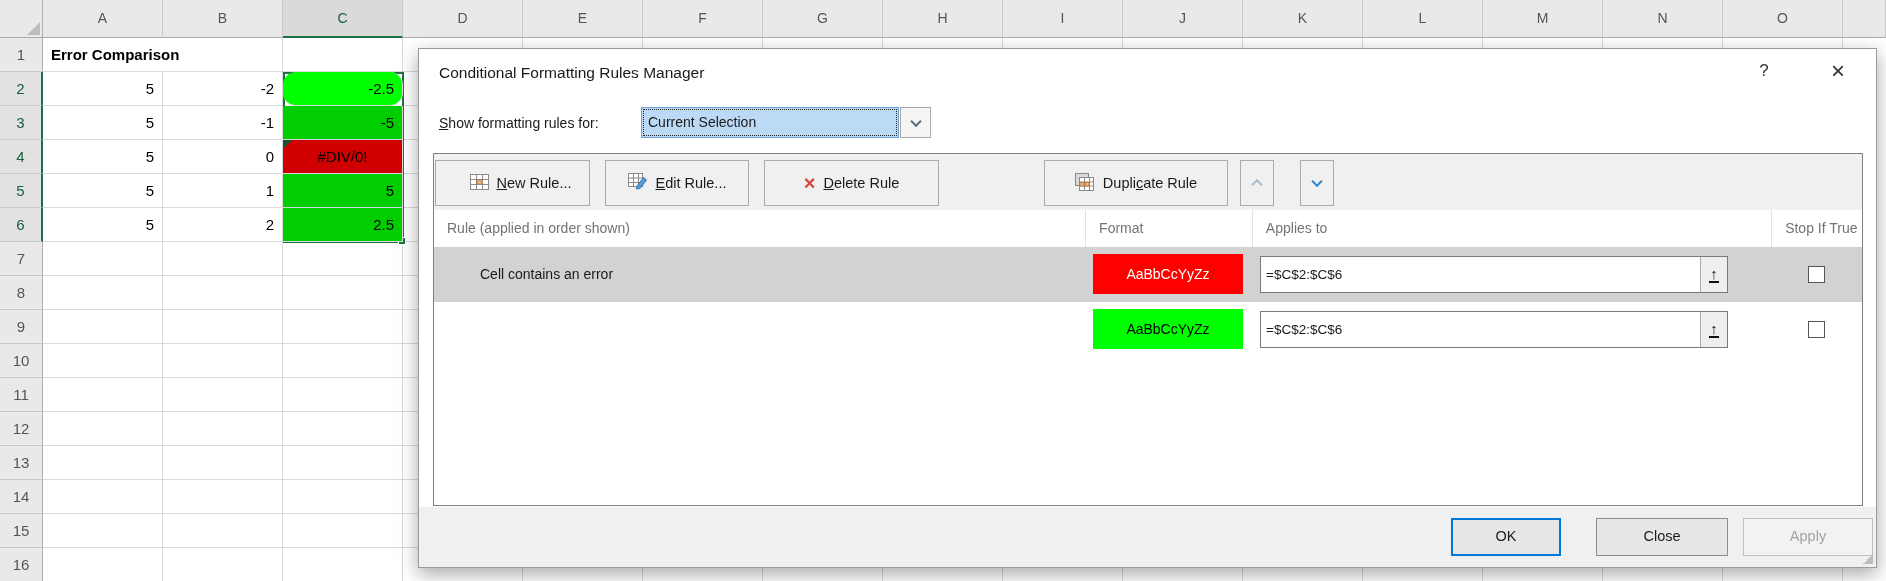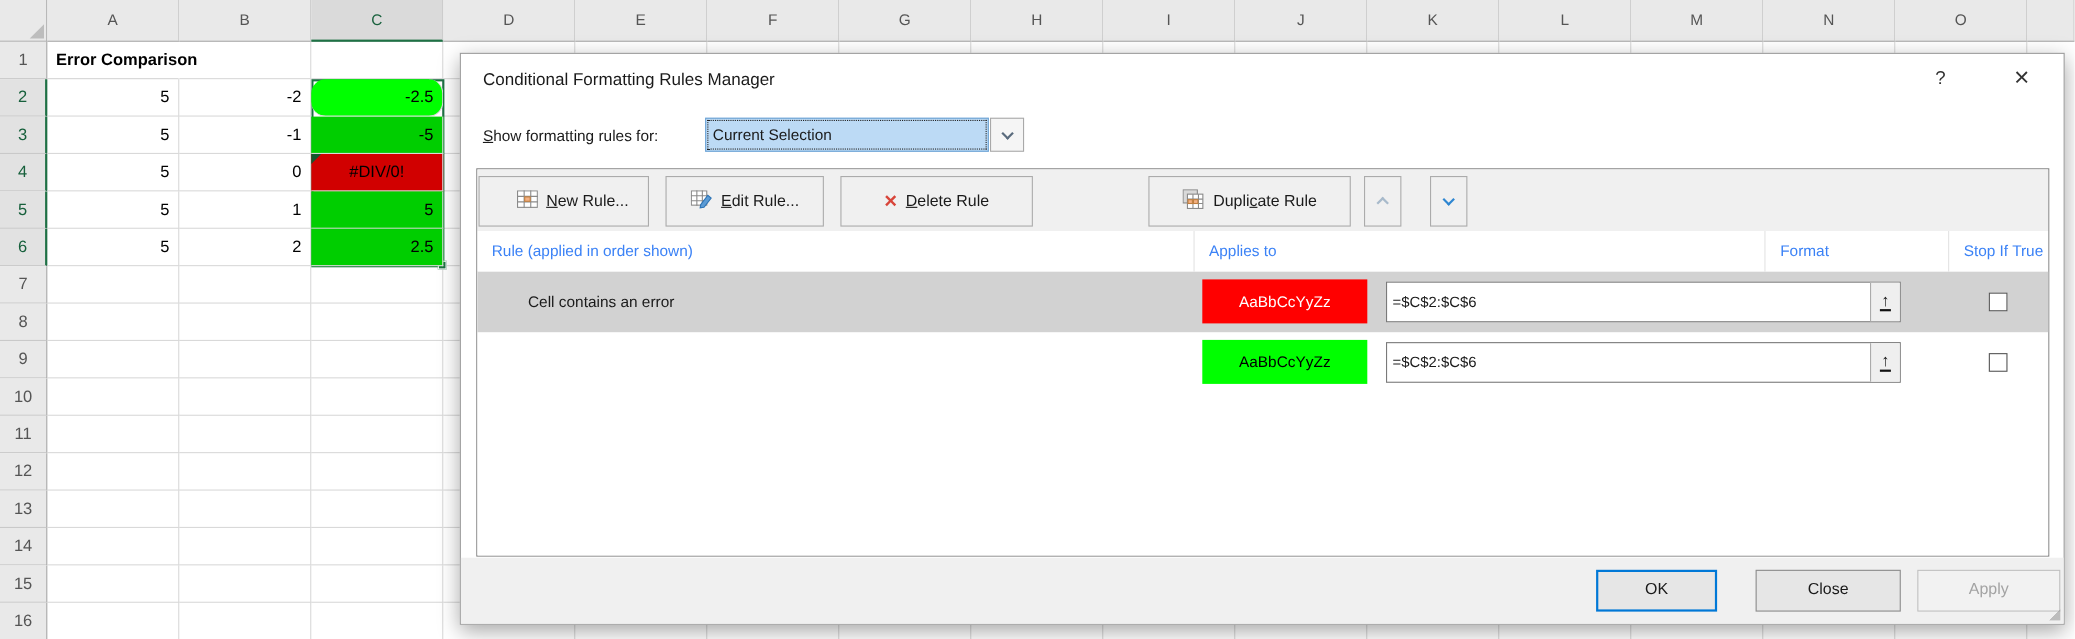"Rule (applied in order shown)" .hcell { color: #3b82f6 -> #737373 }
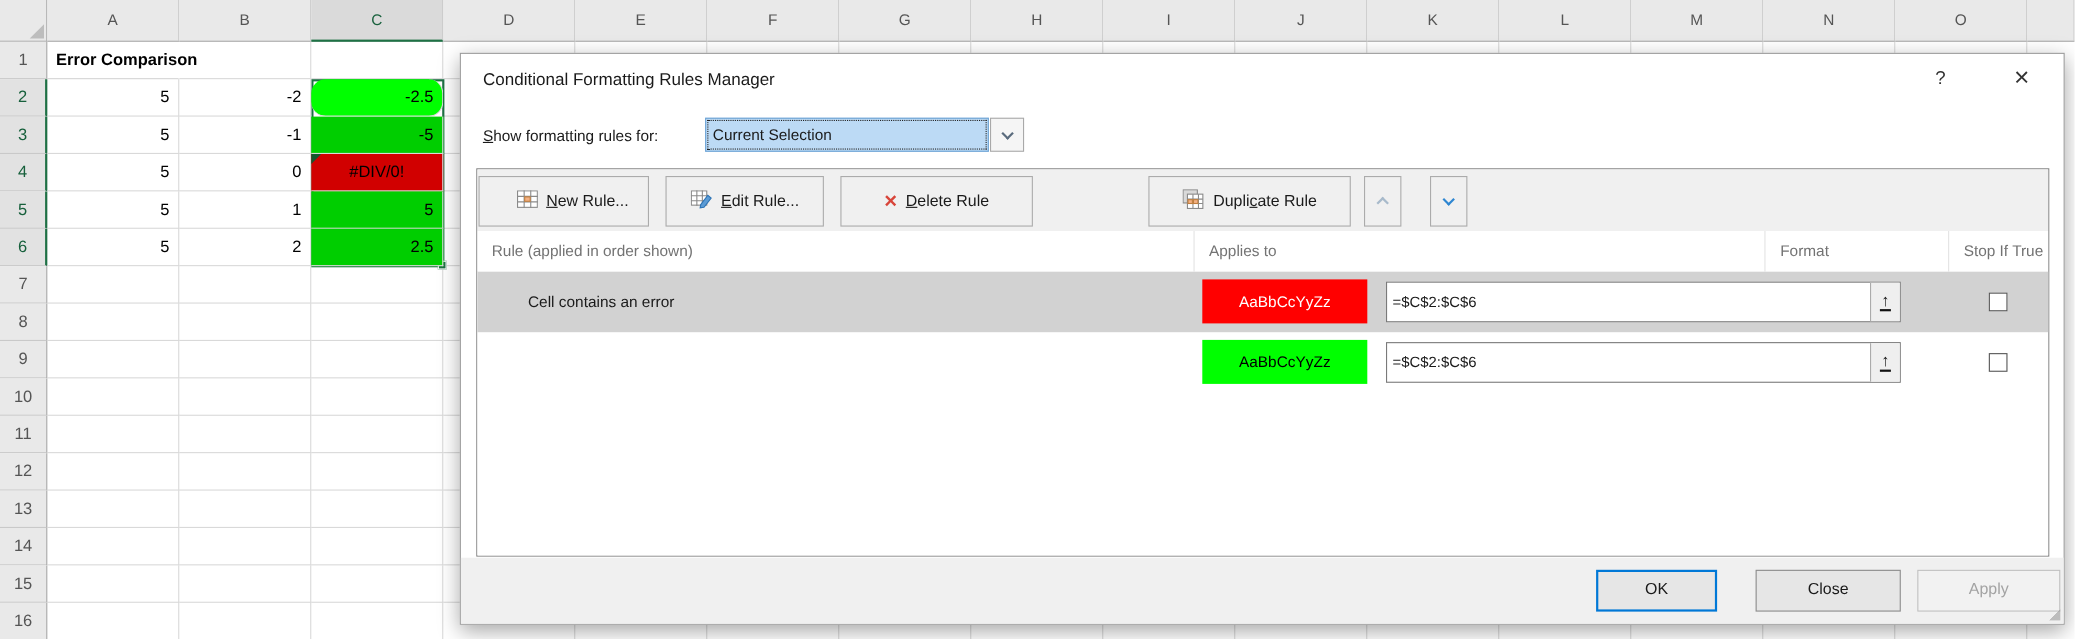"Applies to" div.hcell { order: before "Format" -> after "Format" }
